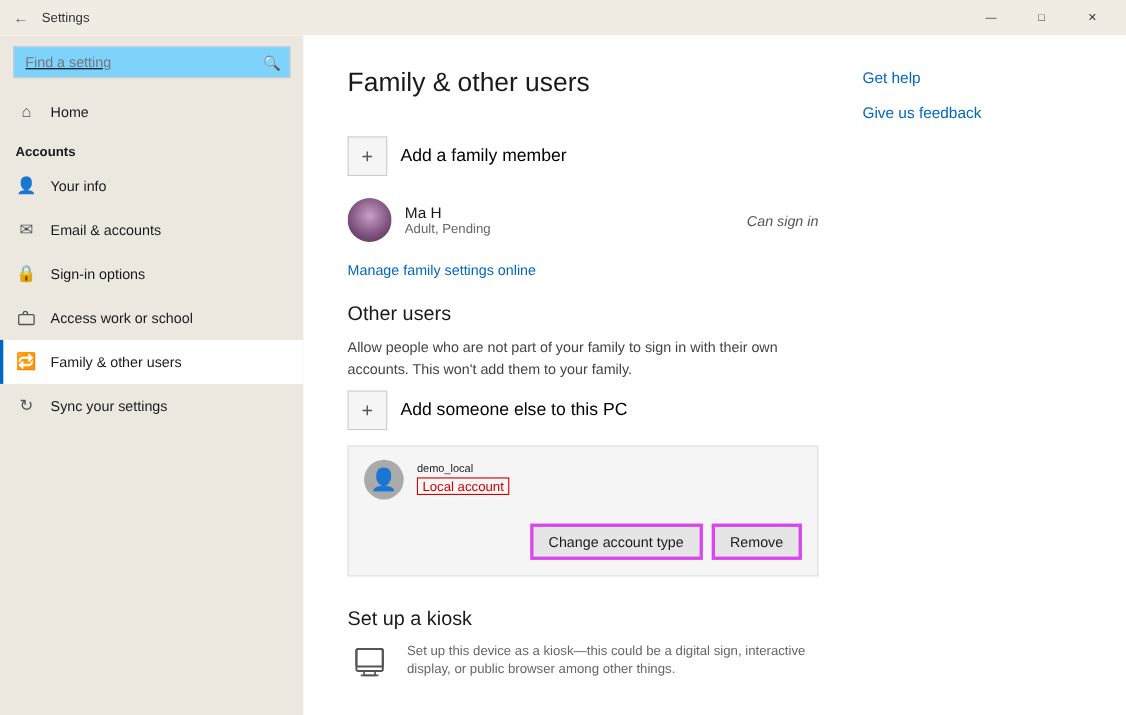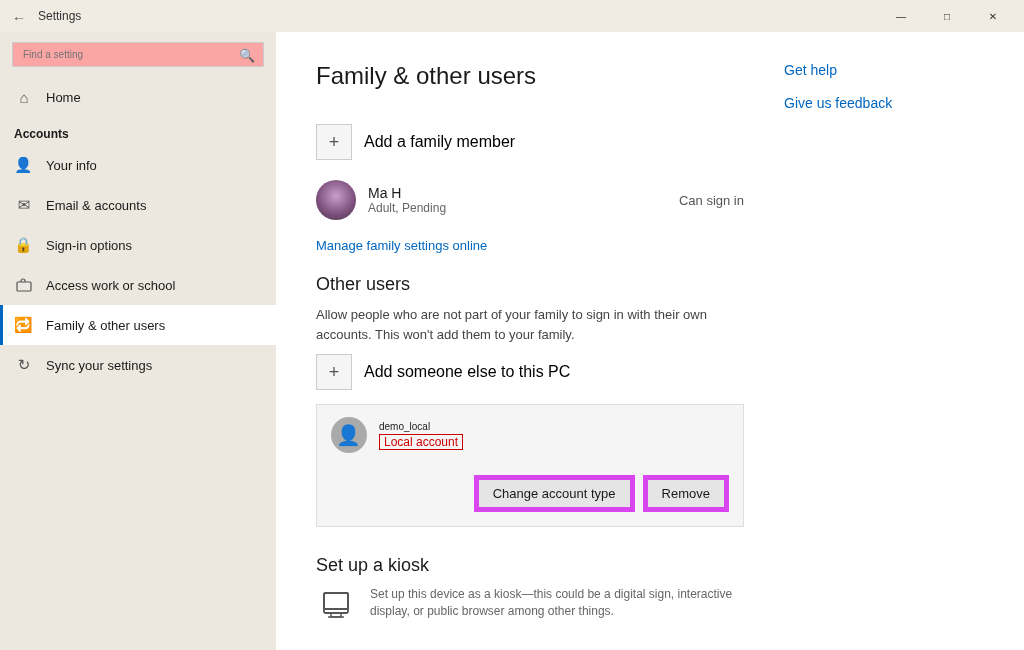"Find a setting" .sidebar-search input { background: #fca5a5 -> #7dd3fc; font-size: 10px -> 13px; text-decoration: none -> underline }
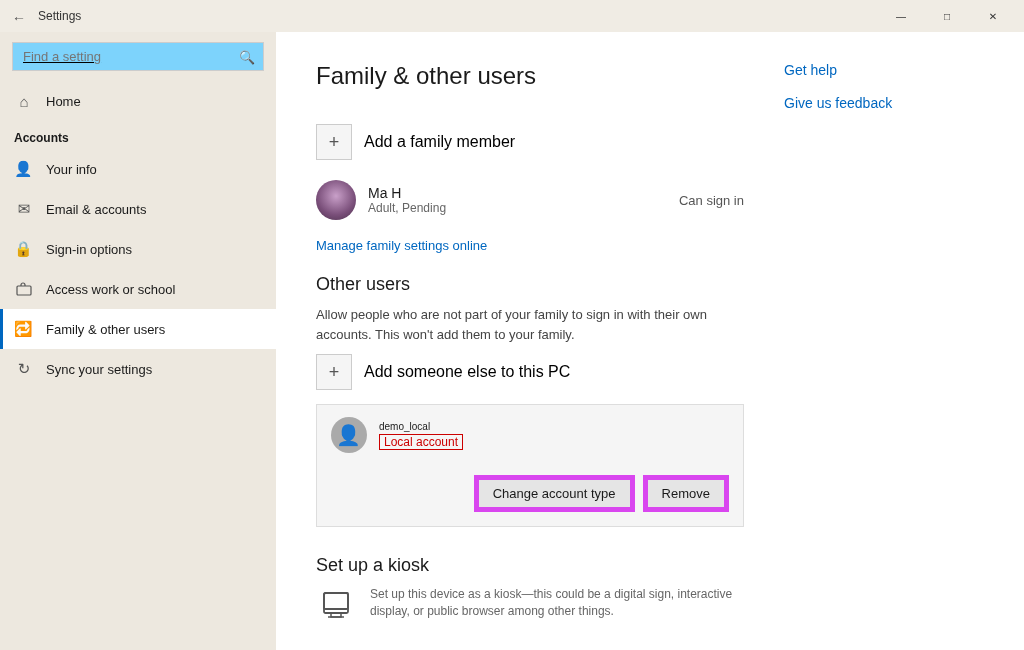"Can sign in" .member-status { font-style: none -> italic }
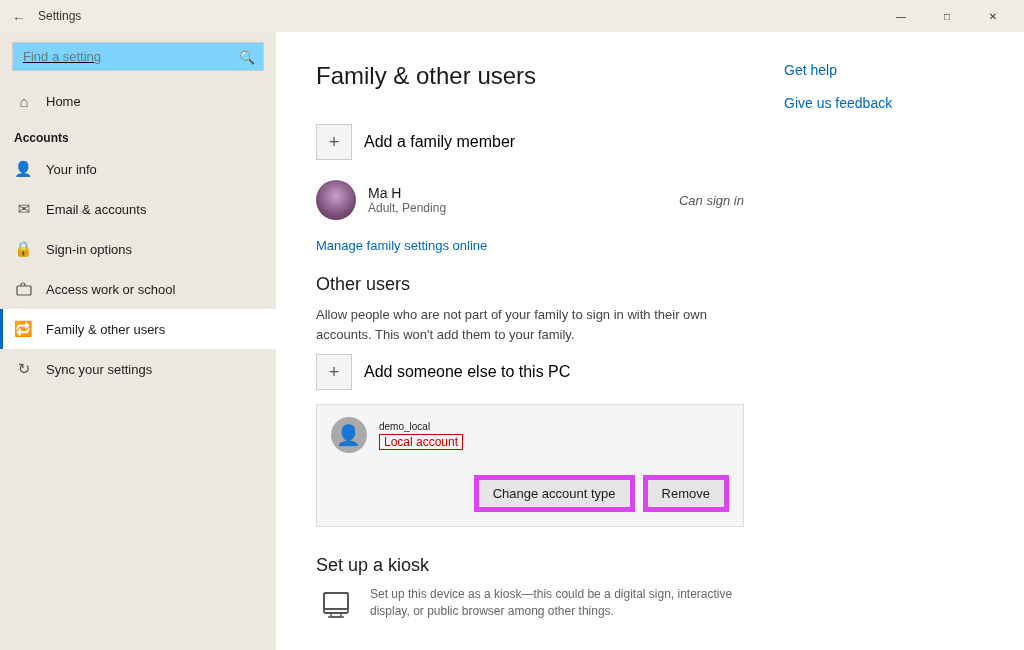"Change account type" .action-btn { border: 5px solid #d946ef -> 3px solid #d946ef }
